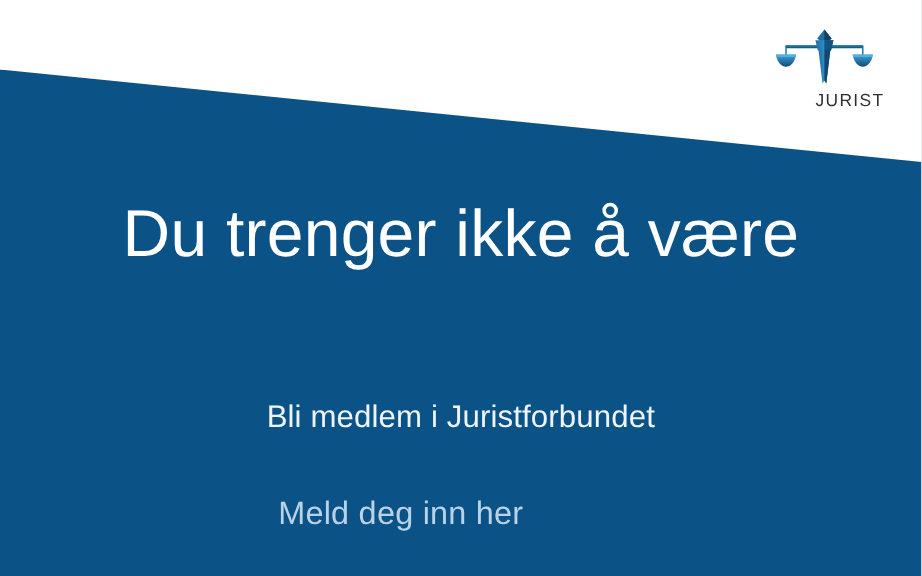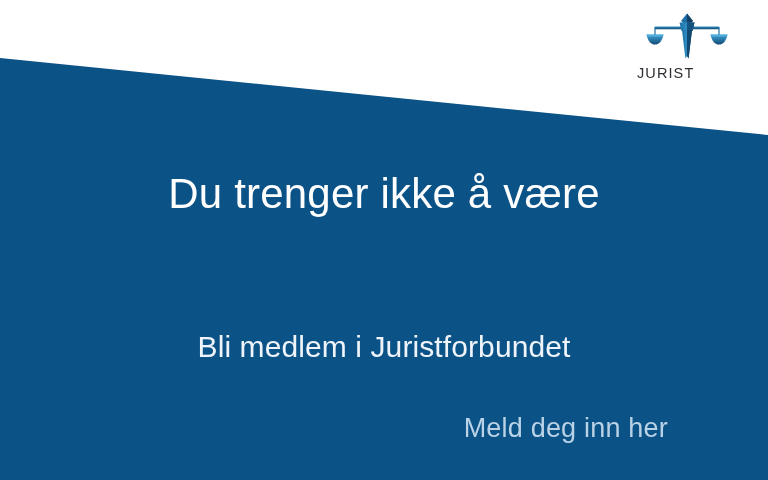"JURIST" #logo { text-align: left -> right; top: 13px -> 24px }
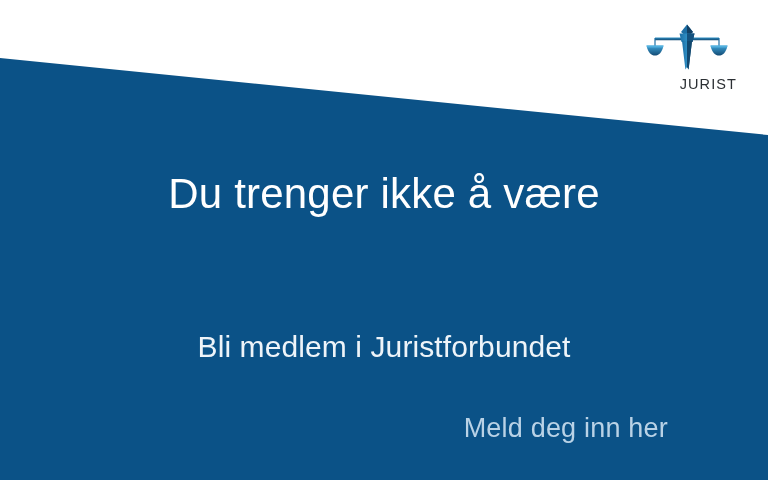"Du trenger ikke å være" #headline { font-size: 42px -> 55px }
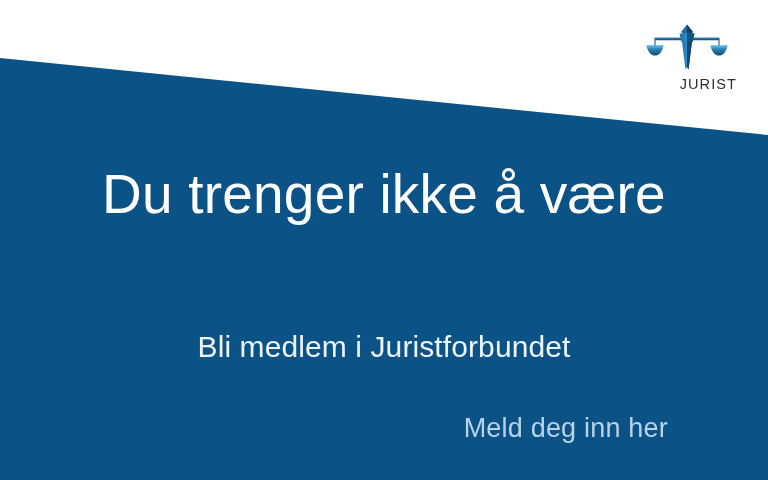"Bli medlem i Juristforbundet" #subtitle { font-size: 30px -> 26px }
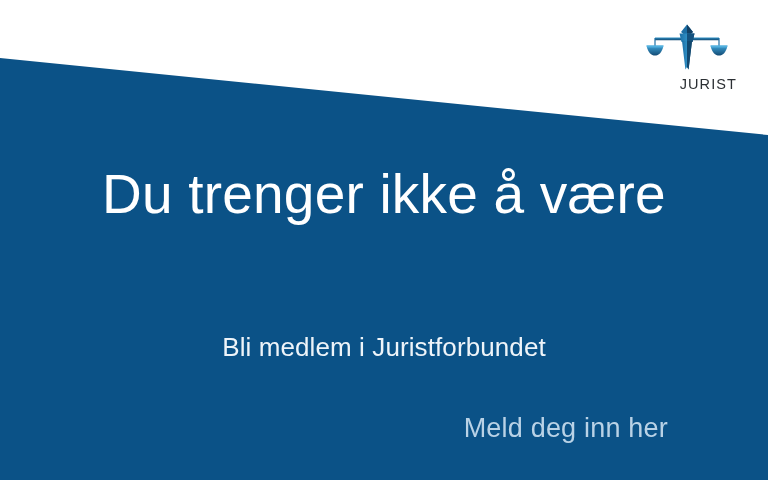"Meld deg inn her" #cta { text-align: right -> center }
